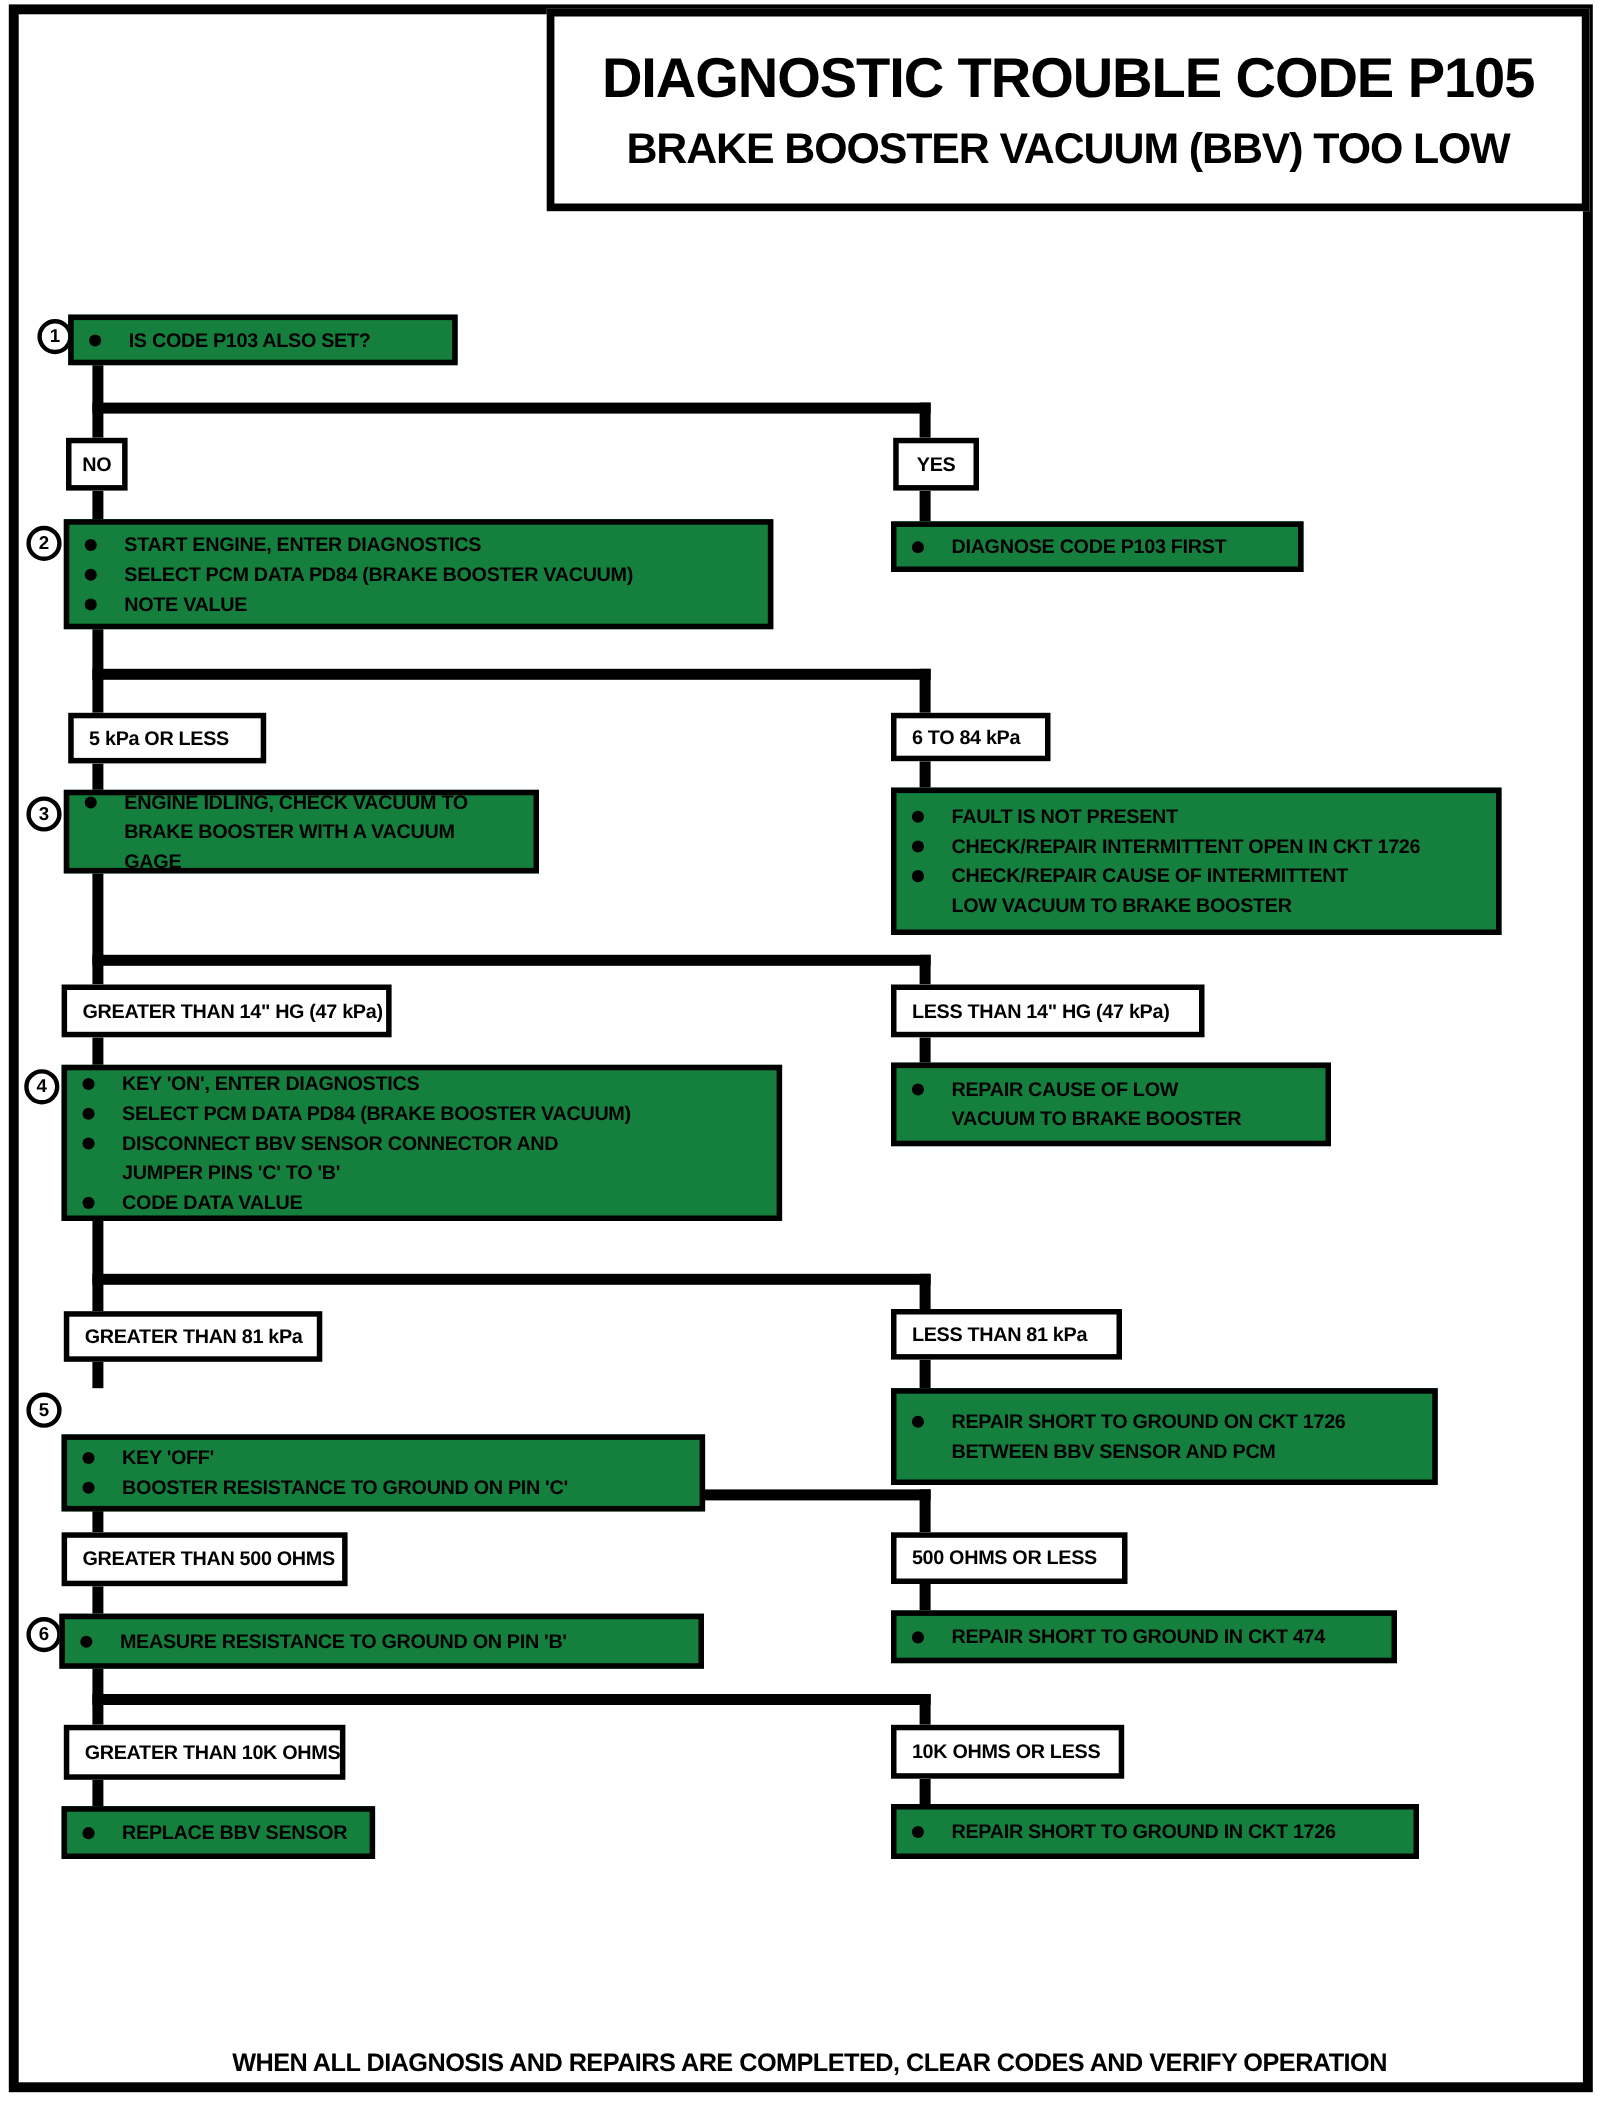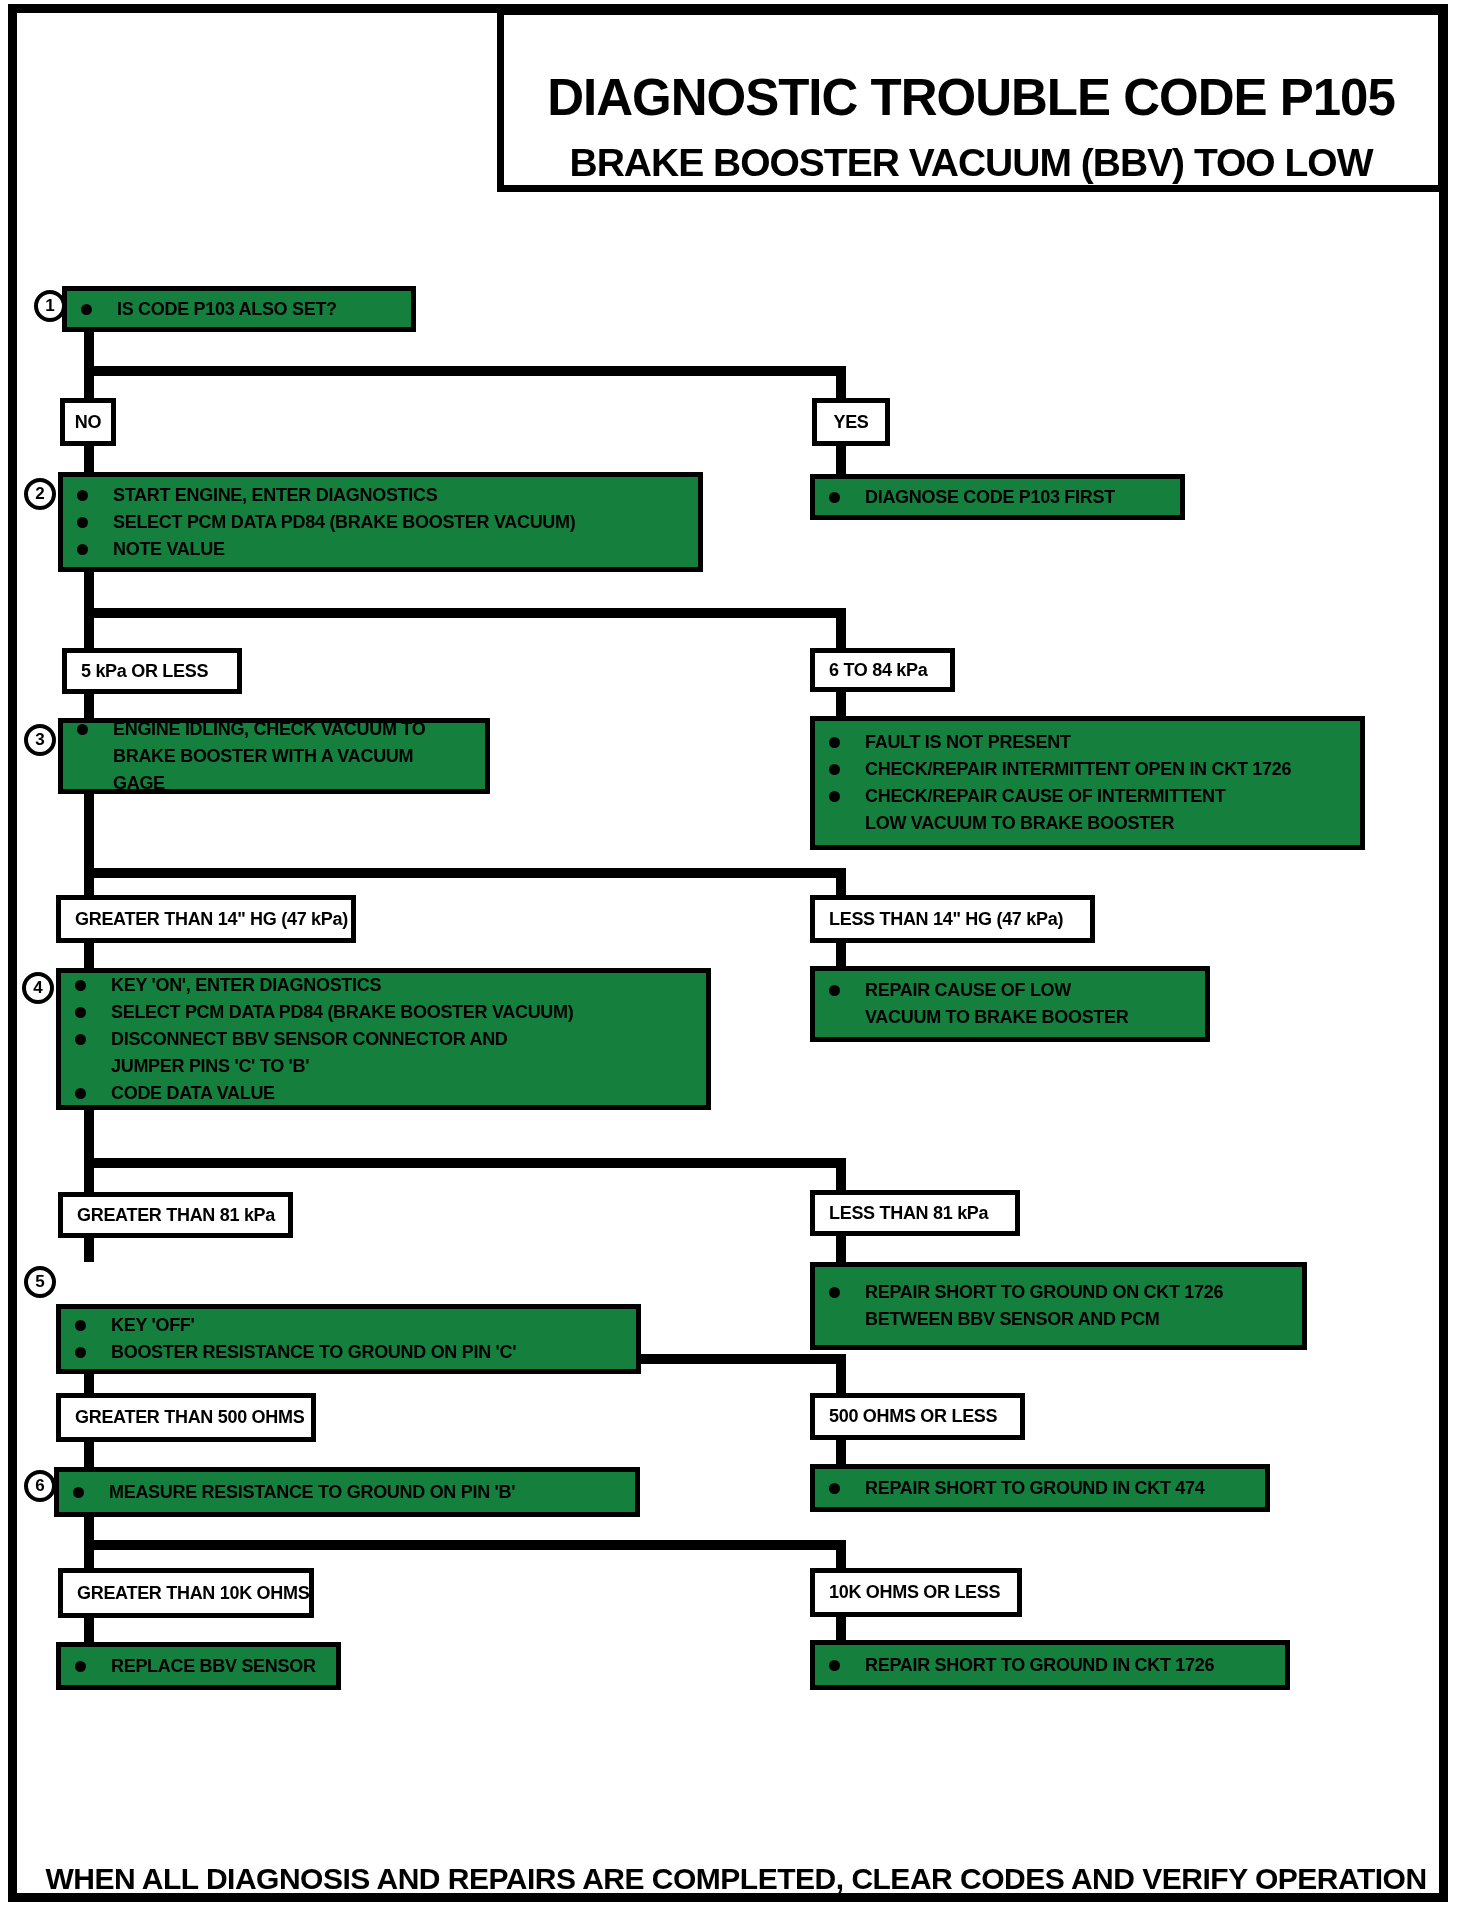"DIAGNOSTIC TROUBLE CODE P105" .title-box { justify-content: flex-end -> center }
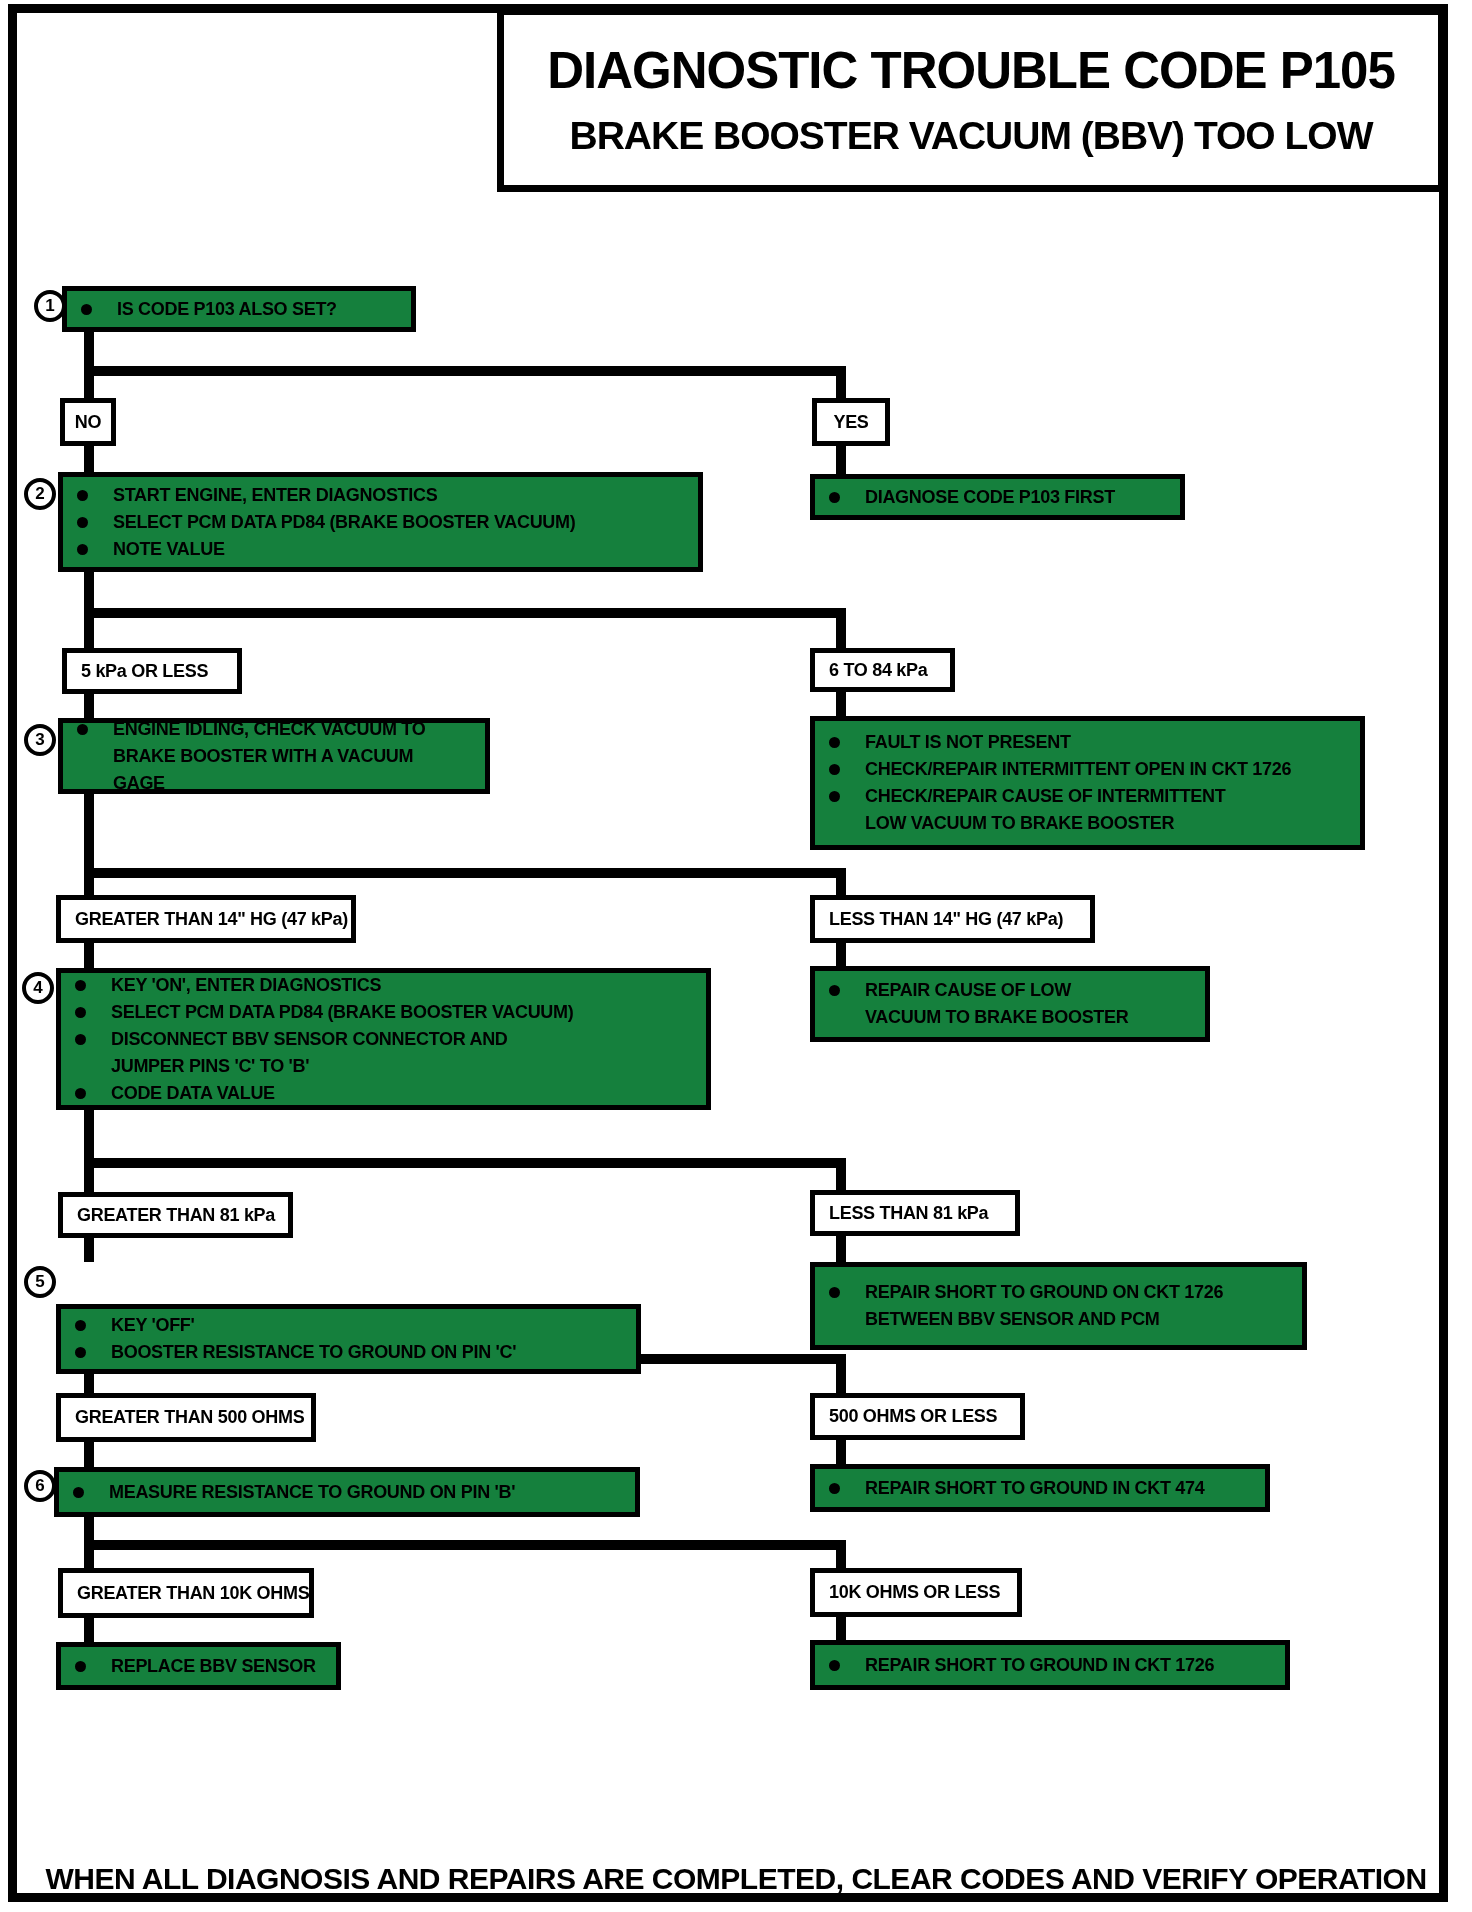"WHEN ALL DIAGNOSIS AND REPAIRS" .footer { font-size: 30px -> 23px }
